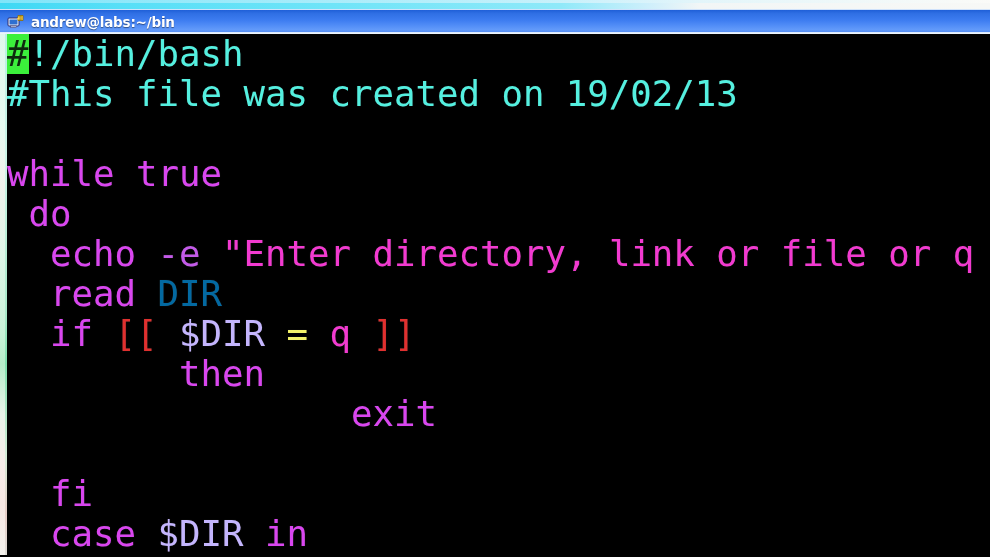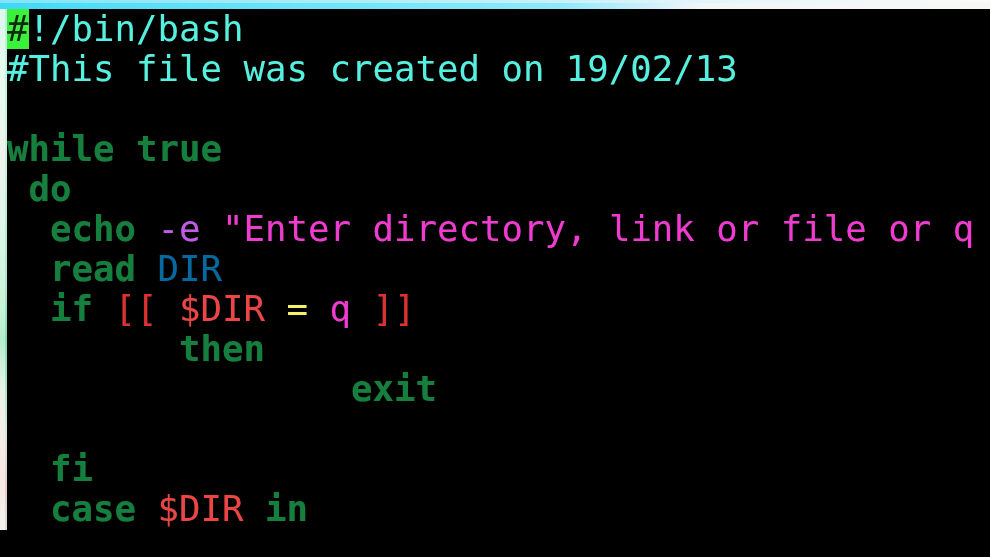"andrew@labs:~/bin" div.titlebar { html: none -> <div> <div> <svg> <rect></rect> <rect></rect> <rect></rect> <path></path> <path></path> <path></path> </svg> </div> <span>andrew@labs:~/bin</span> </div> }
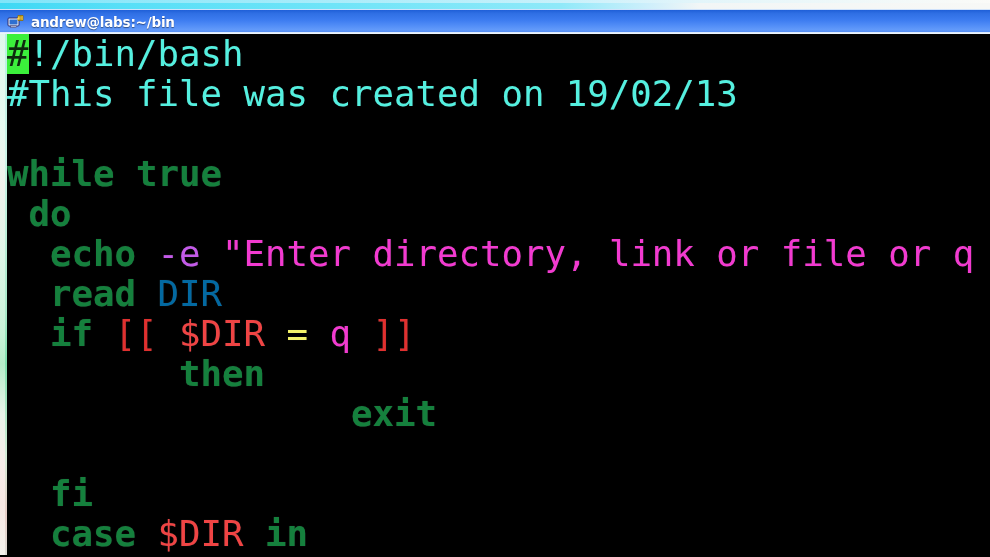"while true" .c-keyword { color: #15803d -> #d946ef; font-weight: bold -> none }
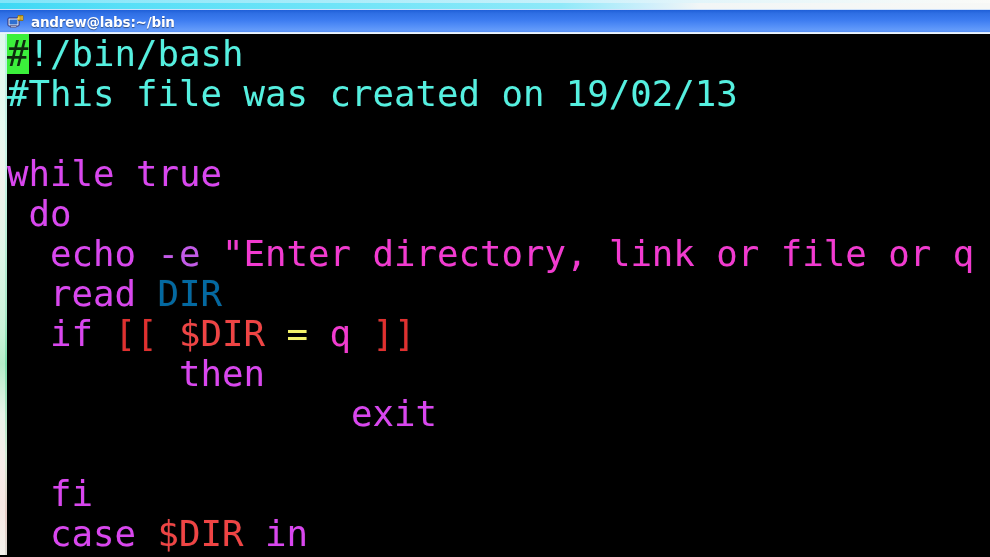"$DIR" .c-var { color: #ef4444 -> #c4b5fd }
